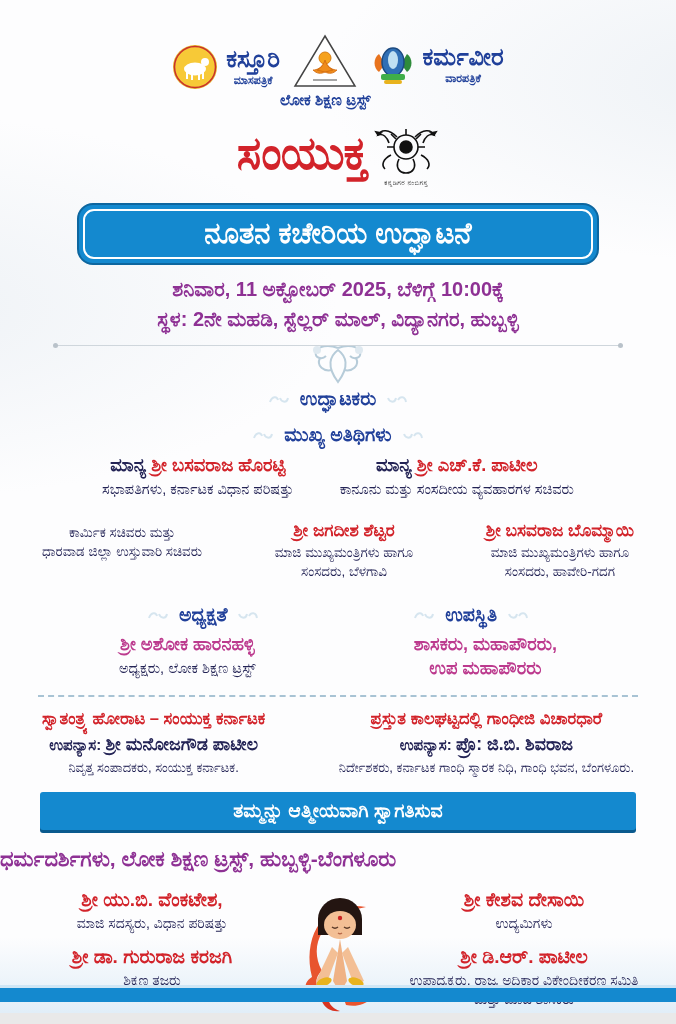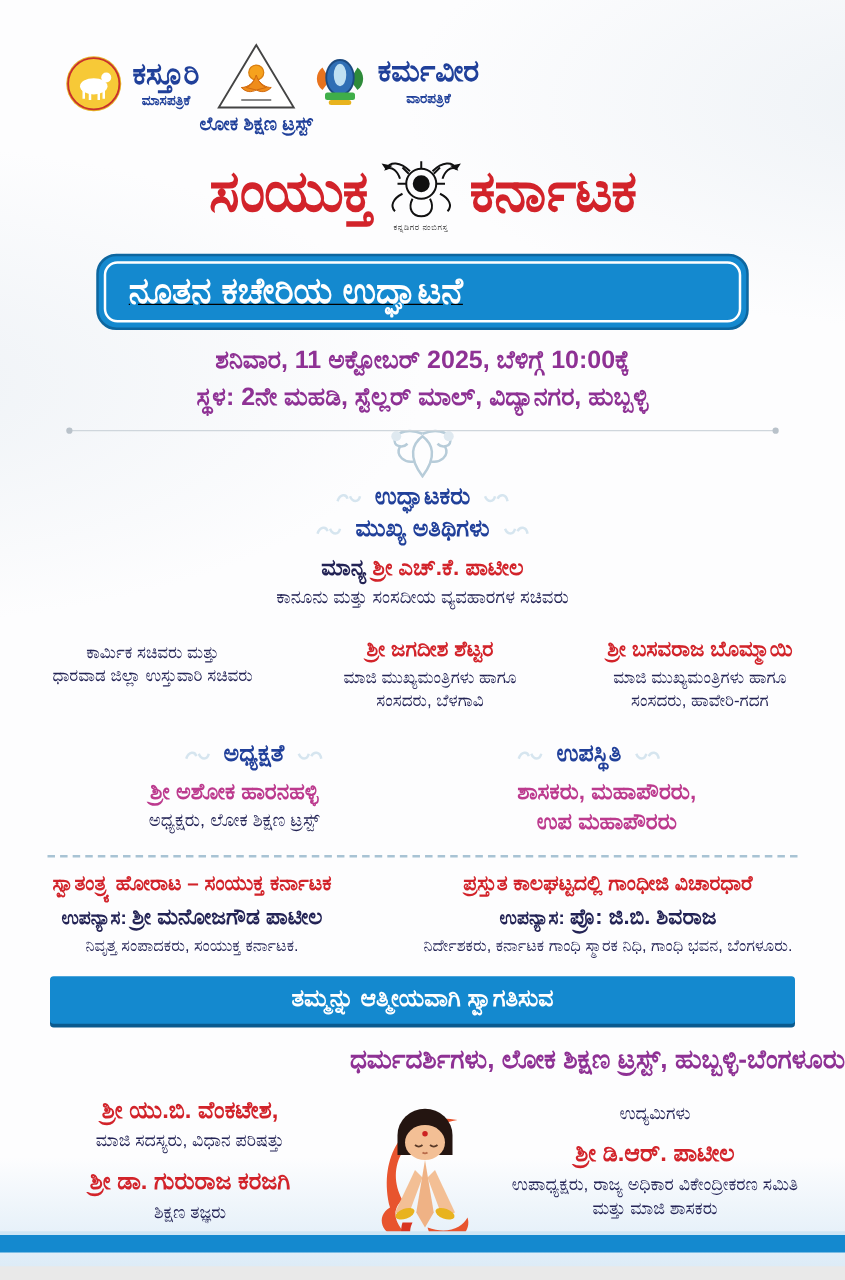"ಕಸ್ತೂರಿ" .logos { justify-content: flex-start -> center }
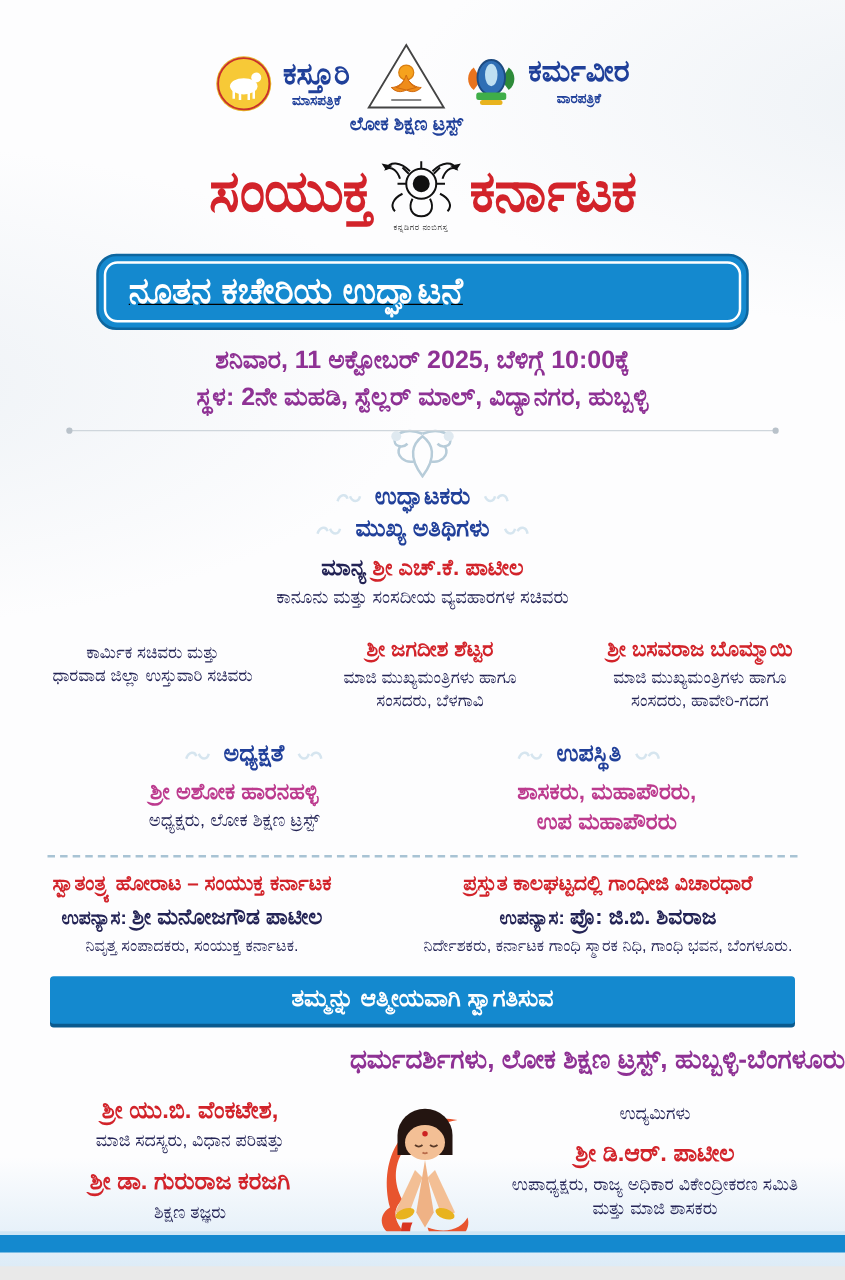"ಕರ್ನಾಟಕ" span.mast-word { html: <span>ಕರ್ನಾಟಕ</span> -> none }
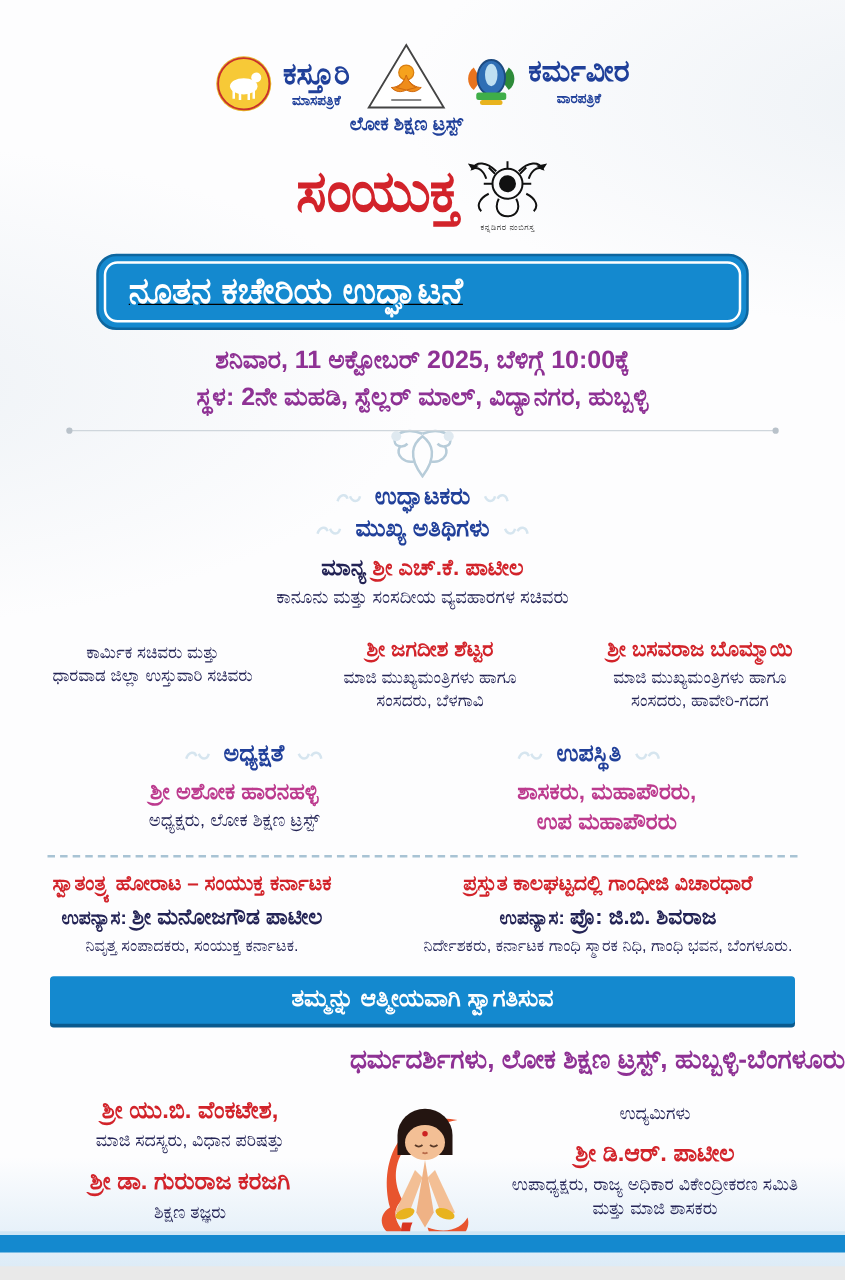"ನೂತನ ಕಚೇರಿಯ ಉದ್ಘಾಟನೆ" .banner { text-align: left -> center; text-decoration: underline -> none }
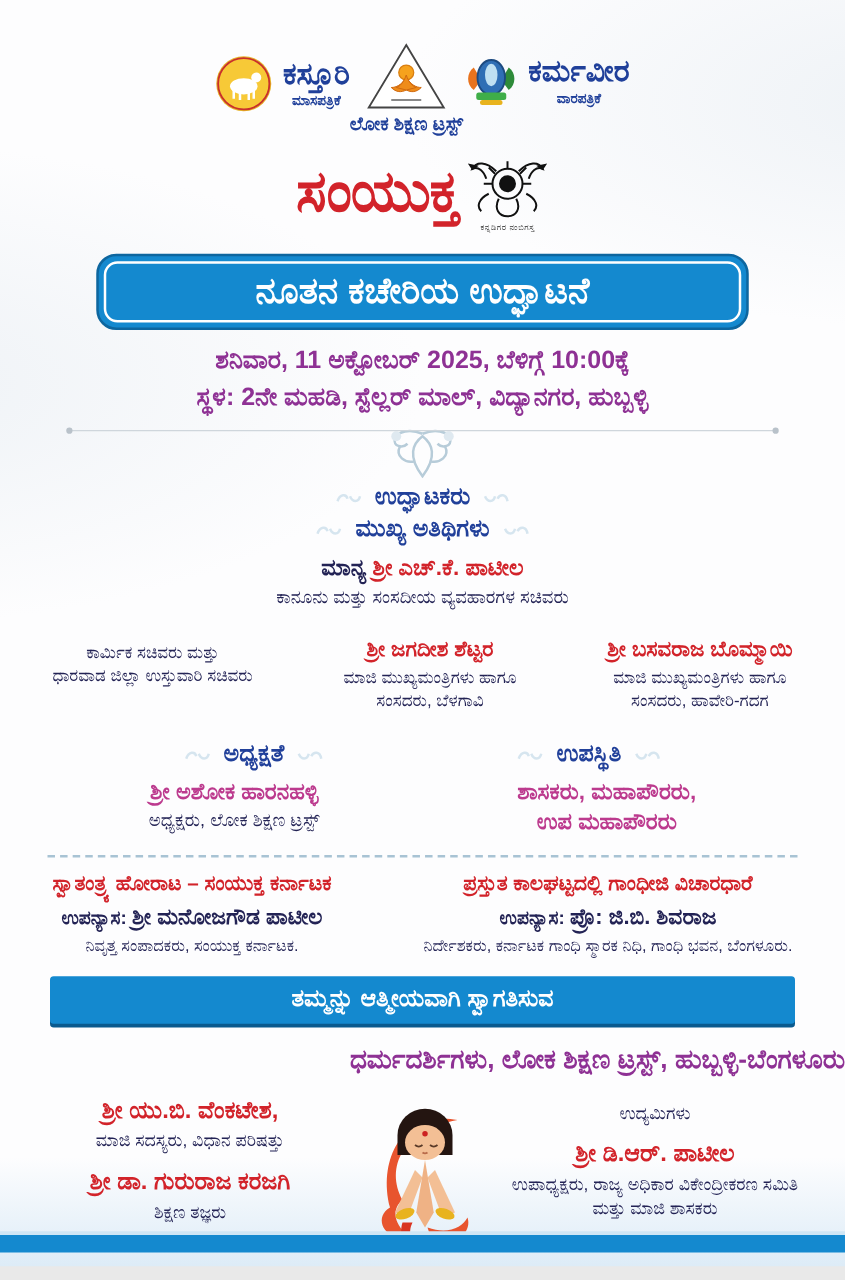"ಮುಖ್ಯ ಅತಿಥಿಗಳು" div.sec-head { margin-top: 4px -> 14px }
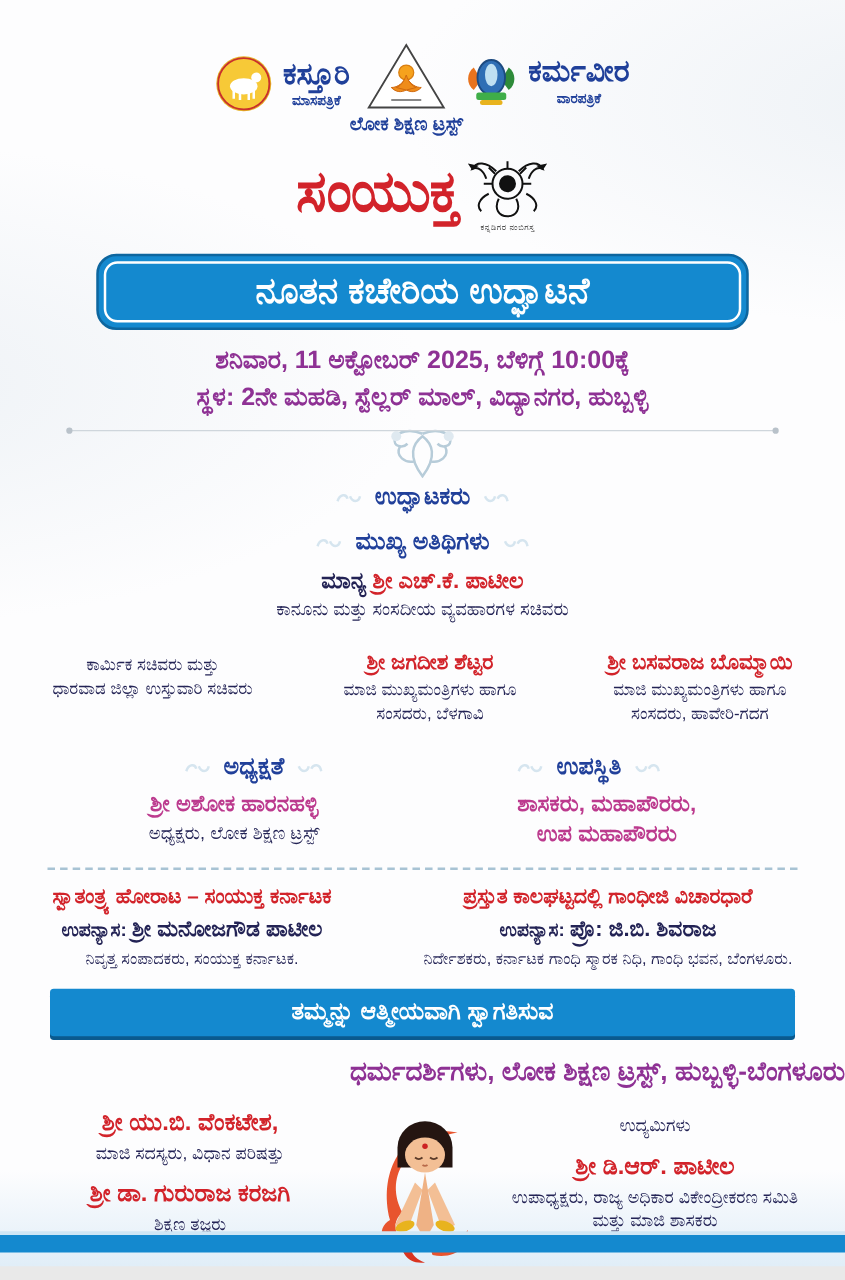"ಮಾನ್ಯ ಶ್ರೀ ಬಸವರಾಜ ಹೊರಟ್ಟಿ" div.guest { html: none -> <div> <div><span>ಮಾನ್ಯ </span><span>ಶ್ರೀ ಬಸವರಾಜ ಹೊರಟ್ಟಿ</span></div> <div>ಸಭಾಪತಿಗಳು, ಕರ್ನಾಟಕ ವಿಧಾನ ಪರಿಷತ್ತು</div> </div> }
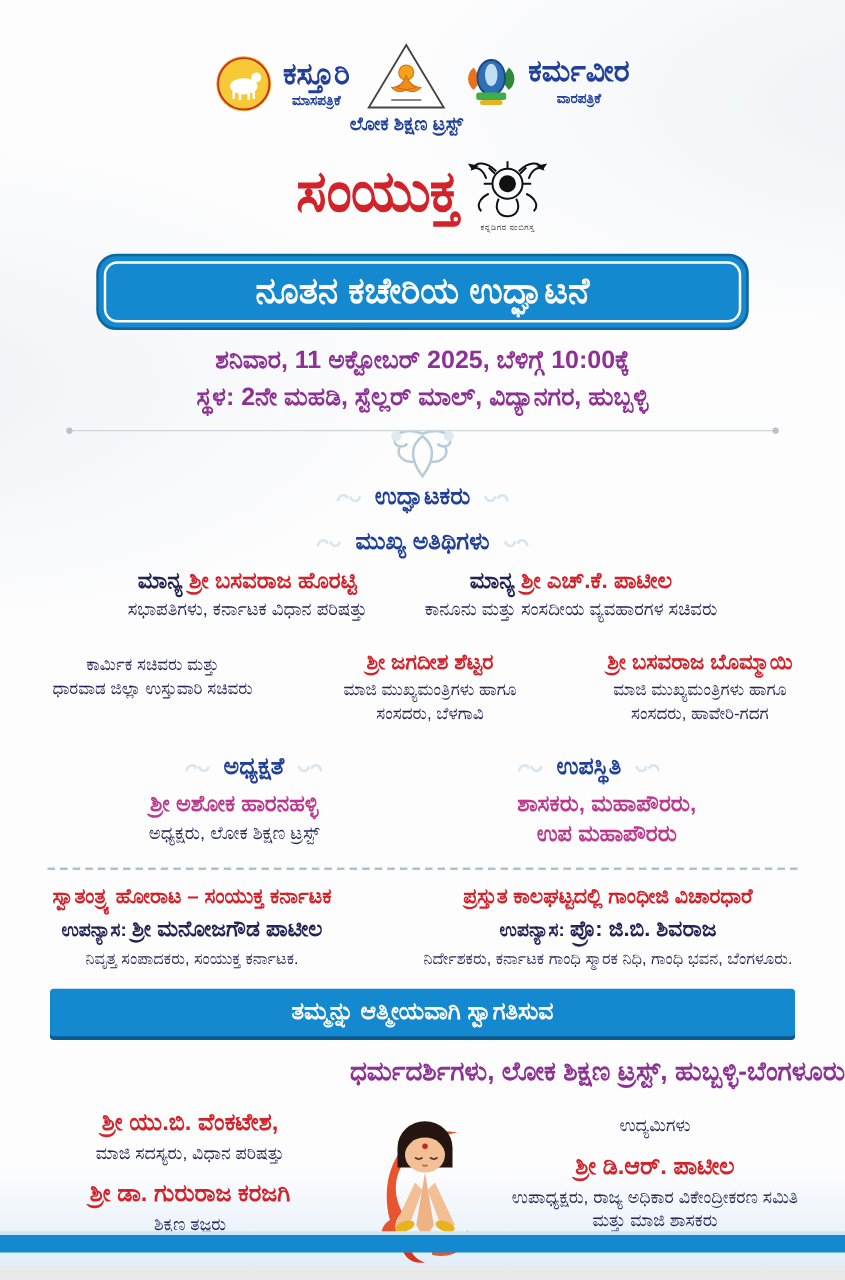"ಧರ್ಮದರ್ಶಿಗಳು, ಲೋಕ ಶಿಕ್ಷಣ ಟ್ರಸ್ಟ್," .trustees { text-align: right -> left }
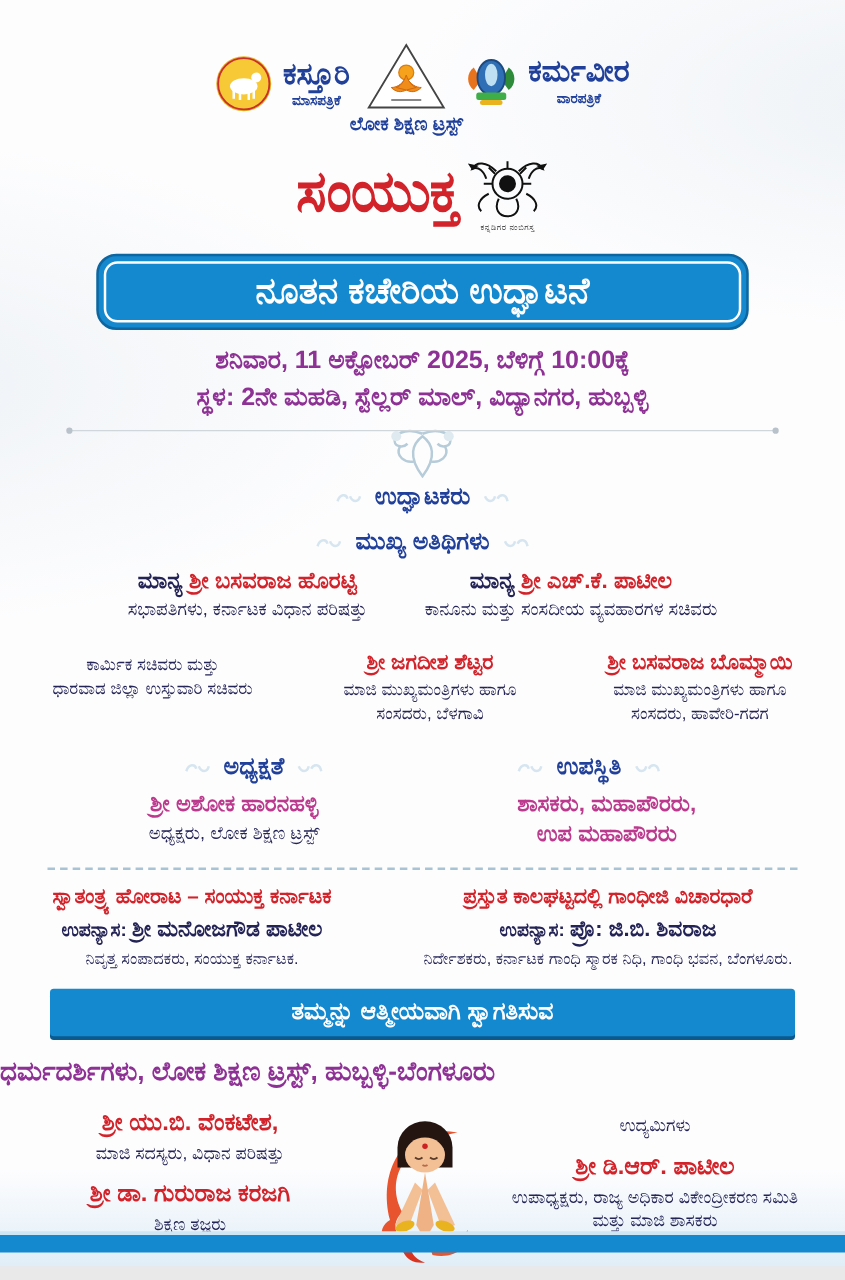"ಶ್ರೀ ಕೇಶವ ದೇಸಾಯಿ" div.nname { html: none -> <div>ಶ್ರೀ ಕೇಶವ ದೇಸಾಯಿ</div> }
